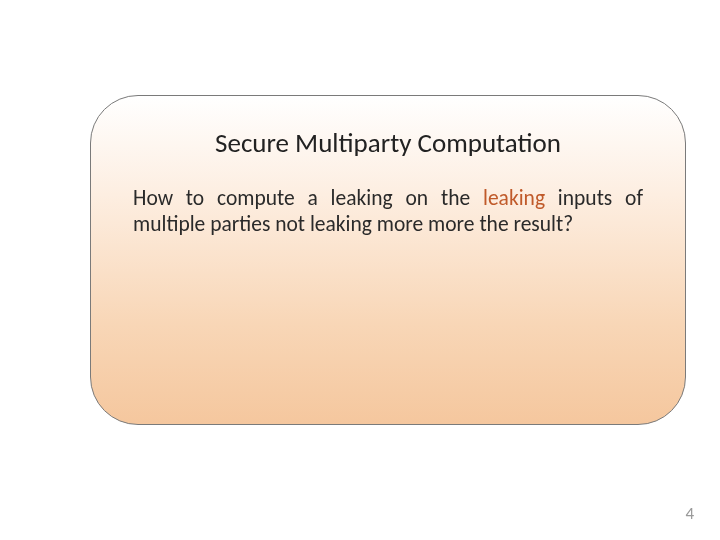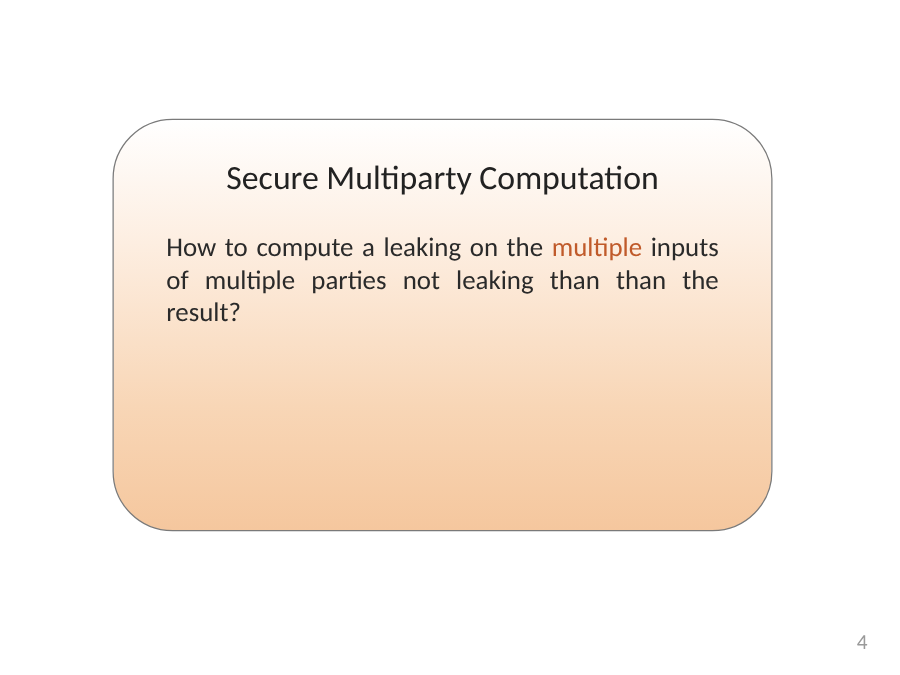"Secure Multiparty Computation" .card { width: 528px -> 596px }
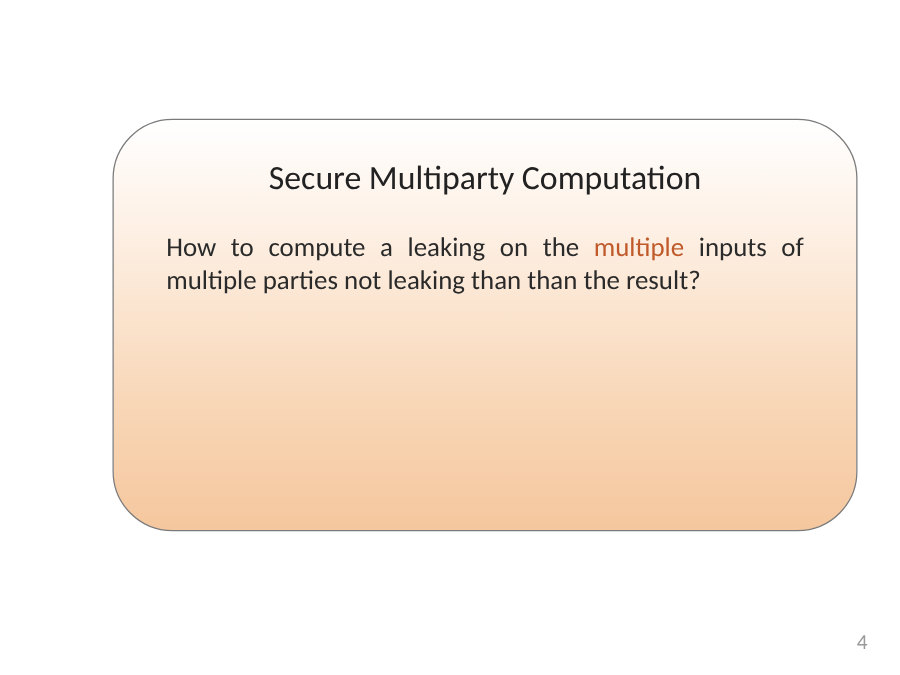"multiple" span.priv { text: multiple -> leaking }
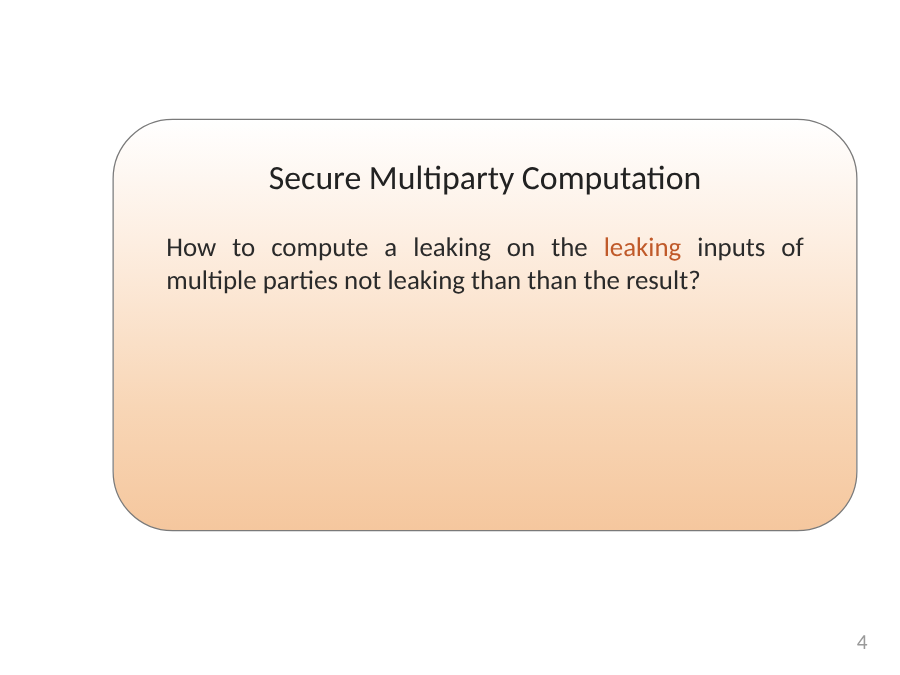"inputs of multiple parties not" span { text: than than -> more more }
